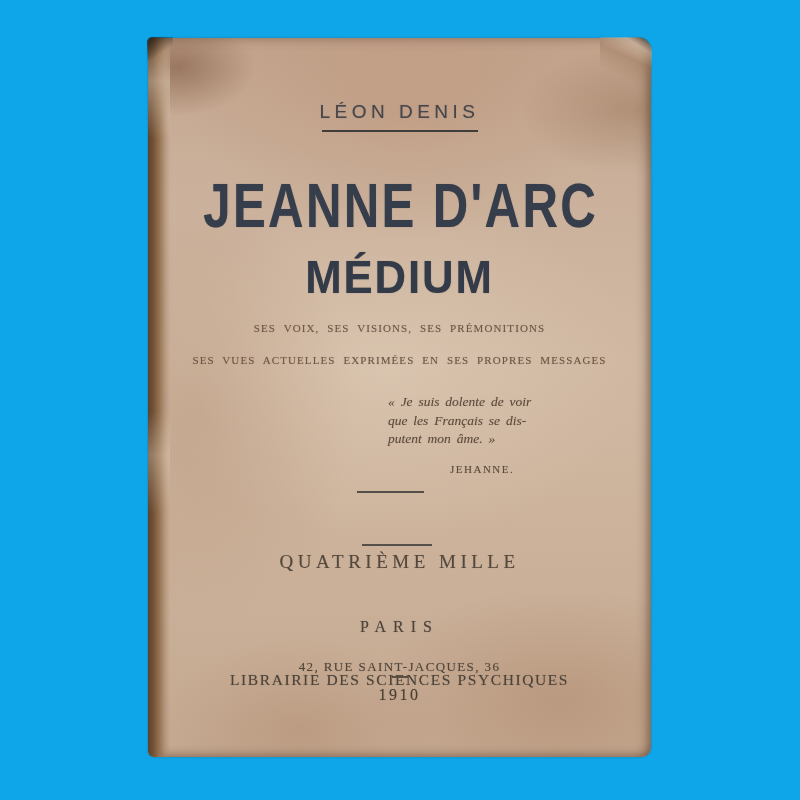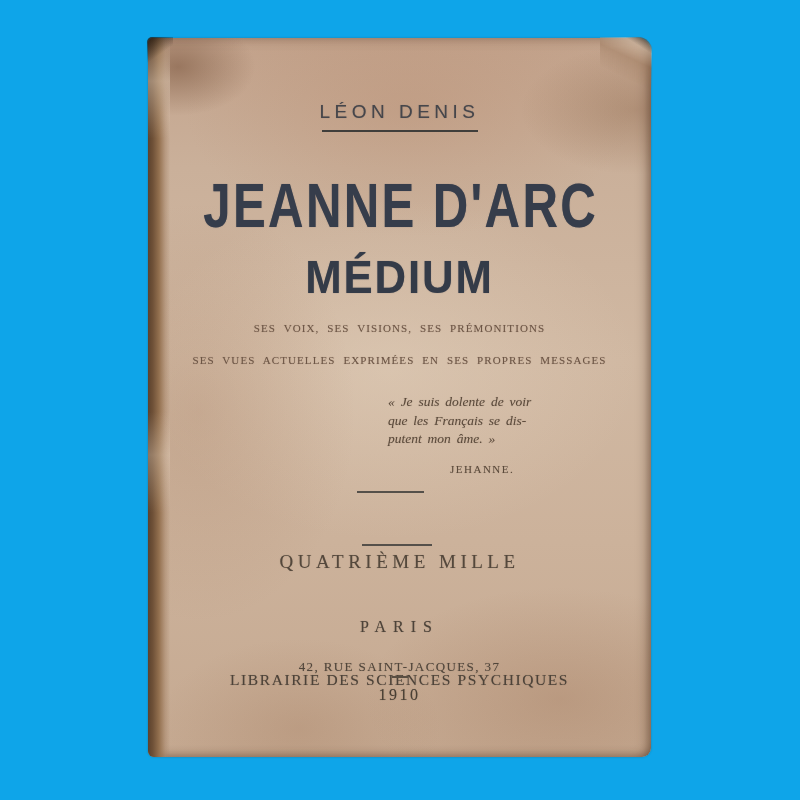"42, RUE SAINT-JACQUES, 37" div.address { text: 37 -> 36 }
